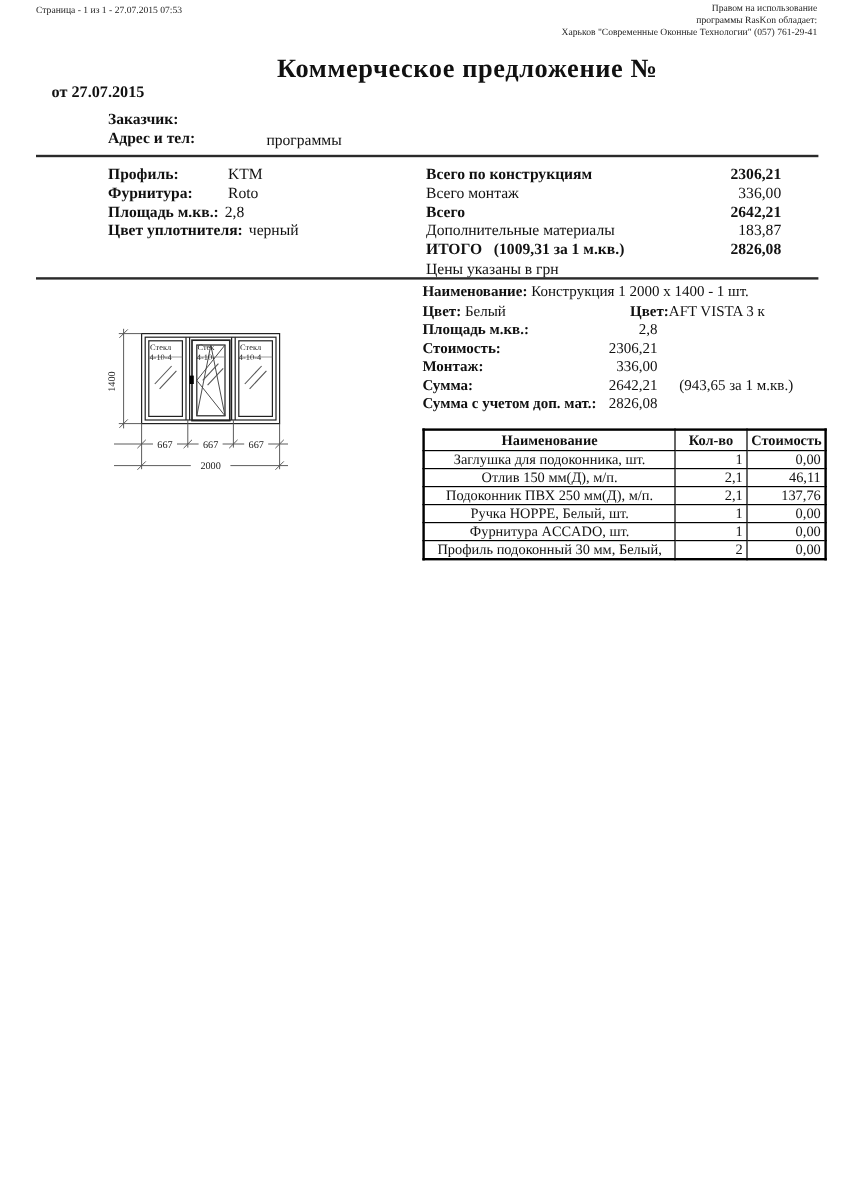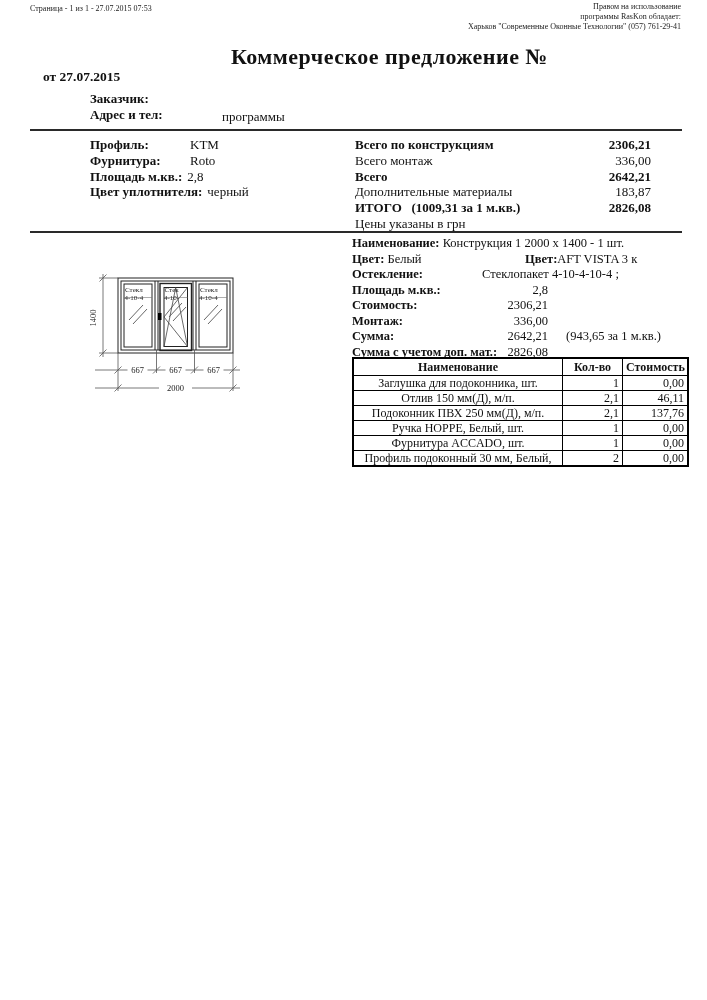"Остекление:" div.crow { html: <div> <span>Остекление:</span> <span>Стеклопакет 4-10-4-10-4 ;</span> </div> -> none }
